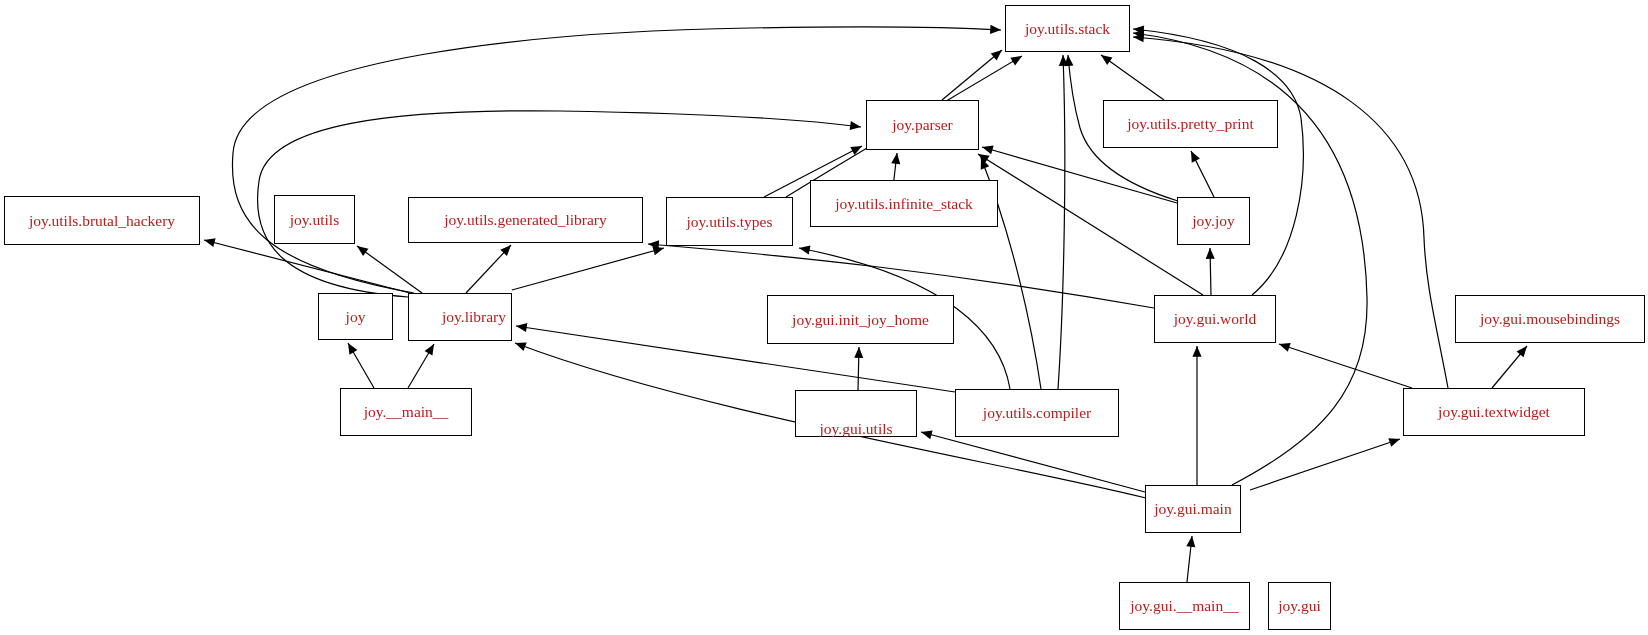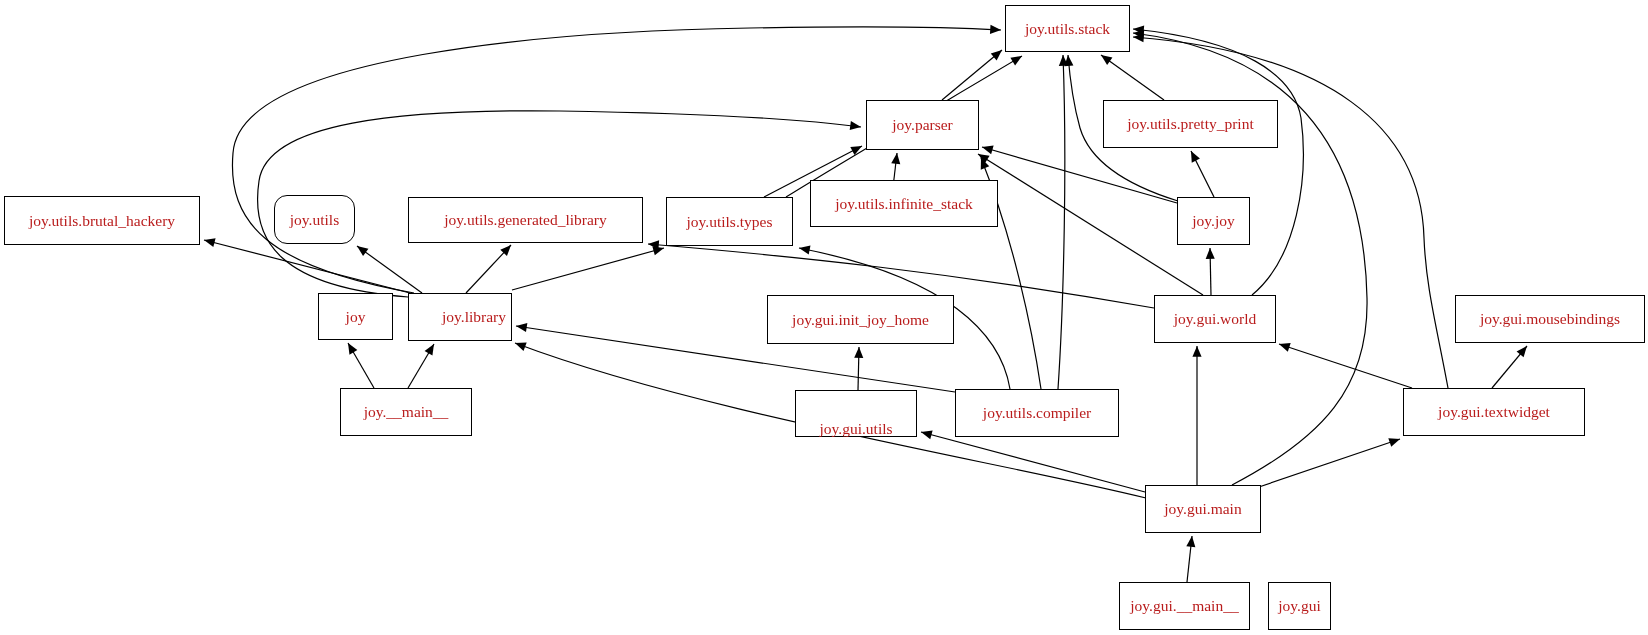"joy.utils" div.node { border-radius: 13px -> none }
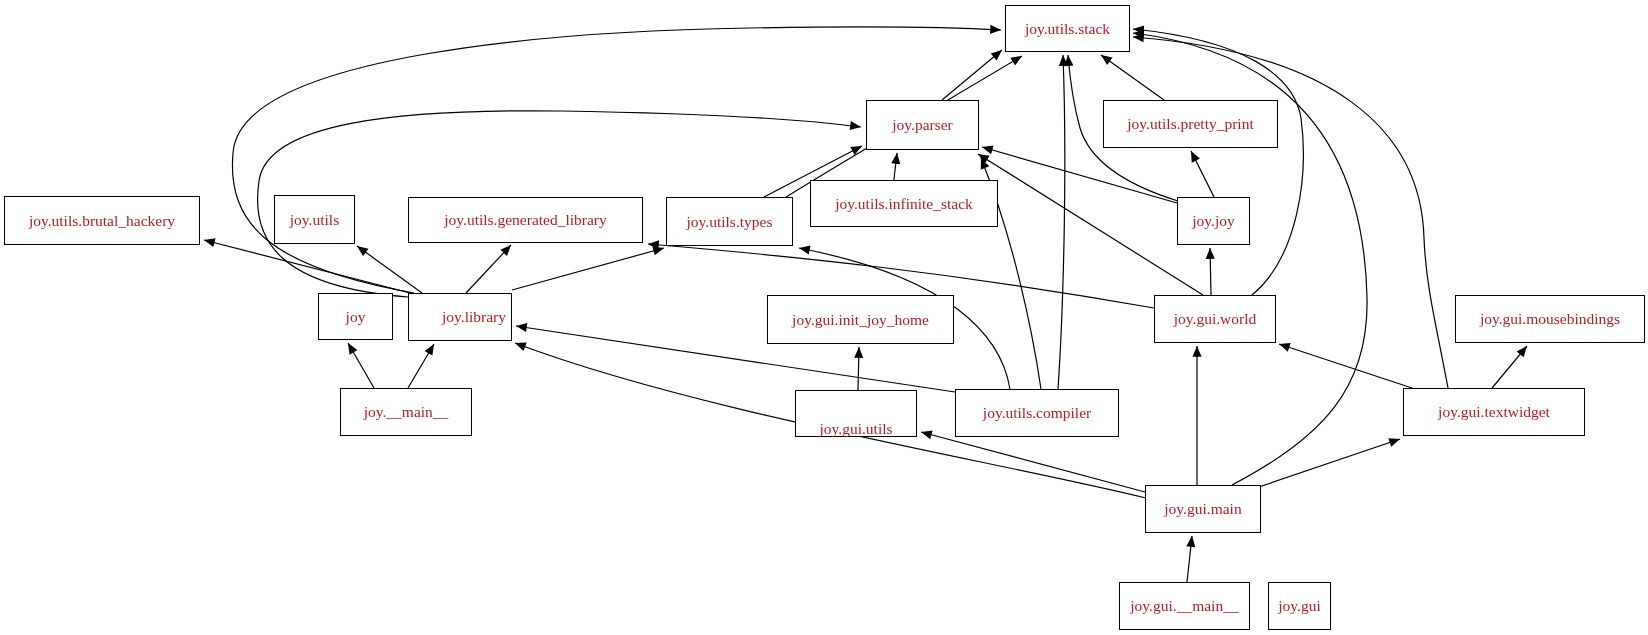"joy.gui.main" div.node { width: 116px -> 96px }
